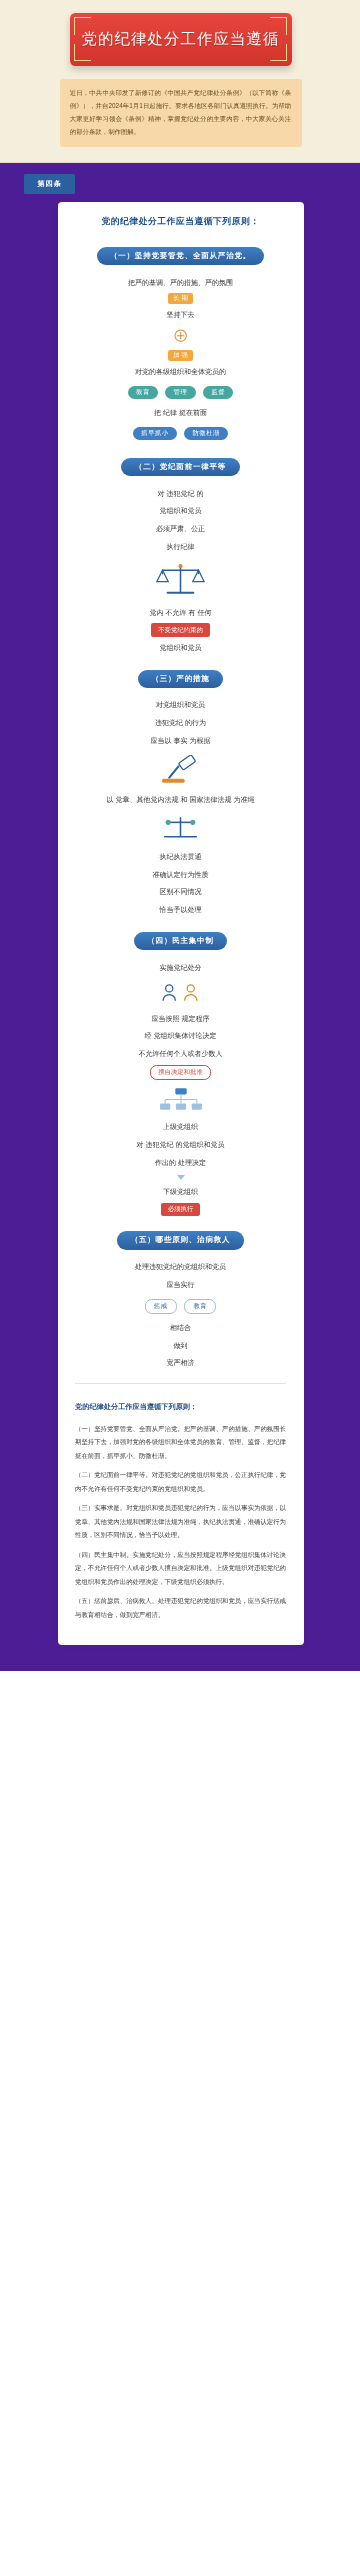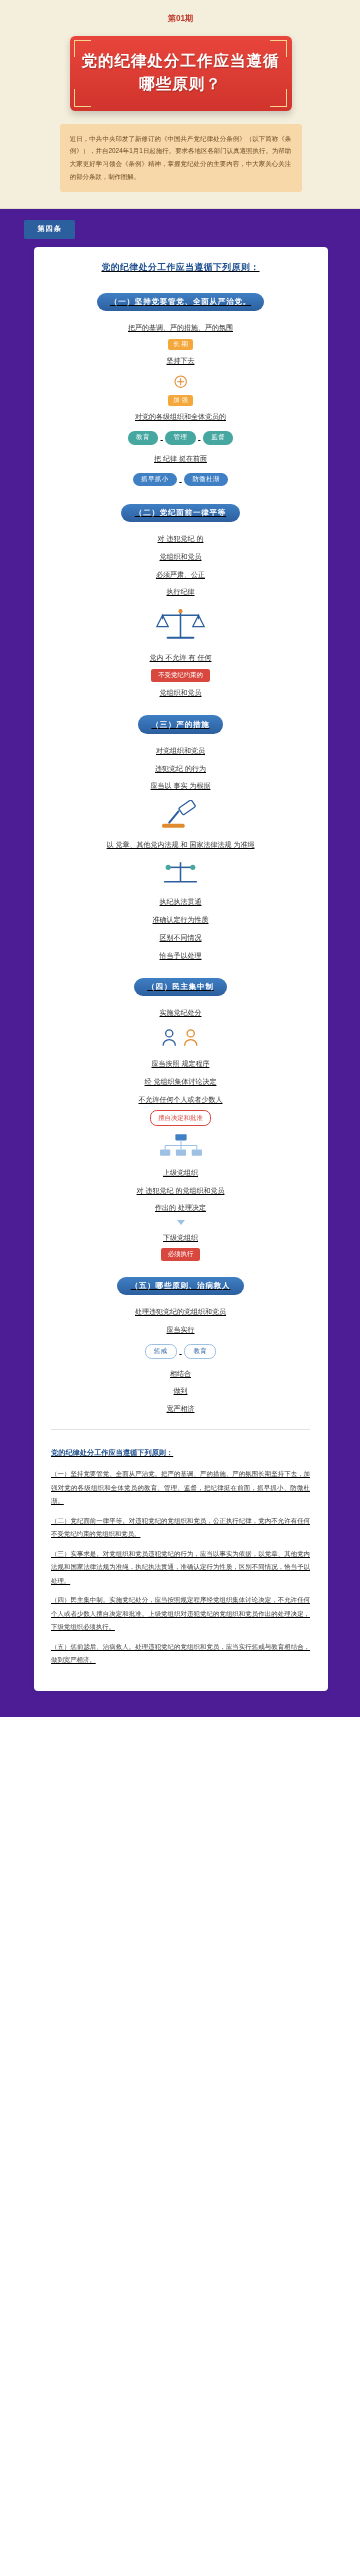"第01期" div.hdr-issue { html: <div>第01期</div> -> none }
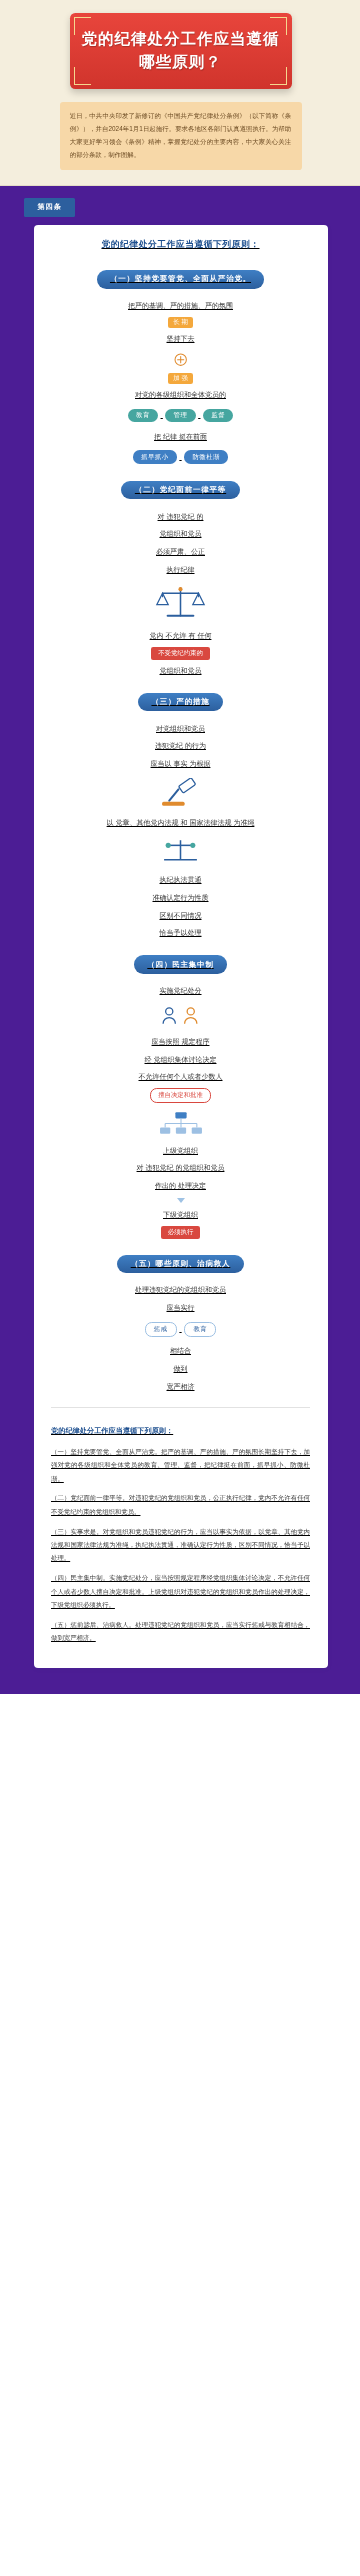"党的纪律处分工作应当遵循" .title-card .t1, .title-card .t2 { font-weight: bold -> normal }
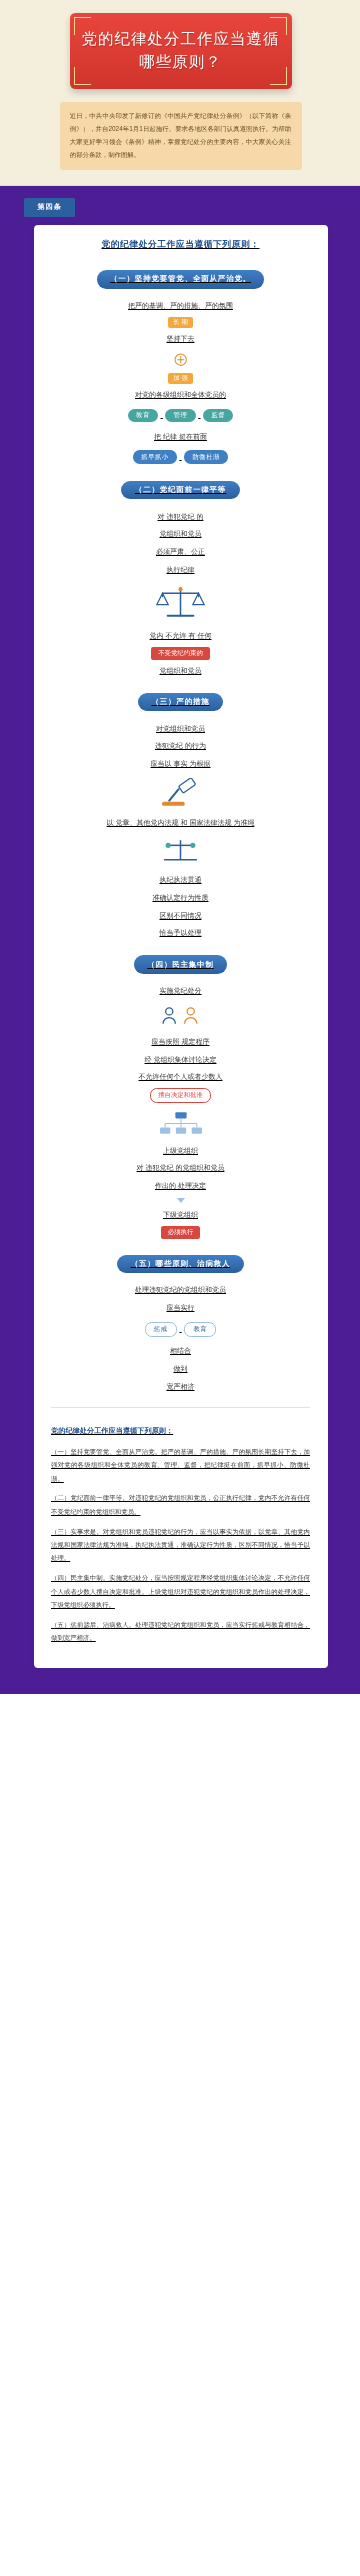"哪些原则？" div.t2 { html: <div>哪些原则？</div> -> none }
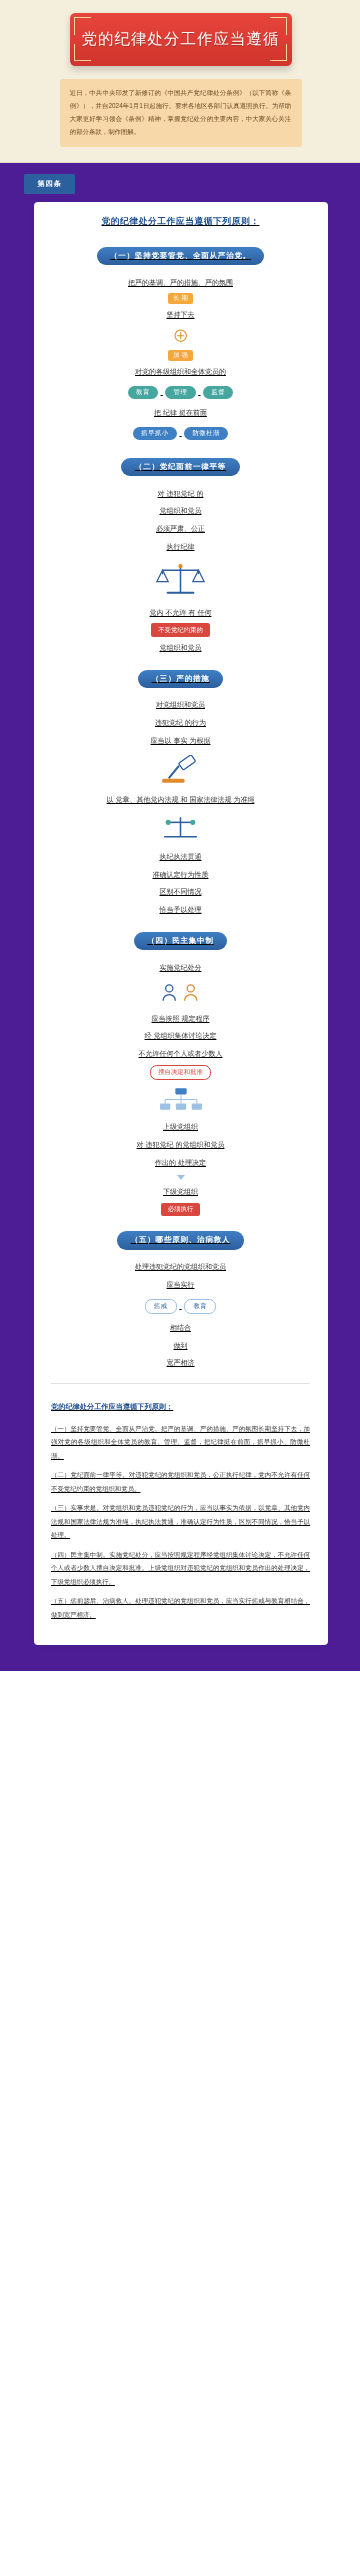"党的纪律处分工作应当遵循下列原则：" .card { text-decoration: underline -> none; width: 294px -> 246px }
